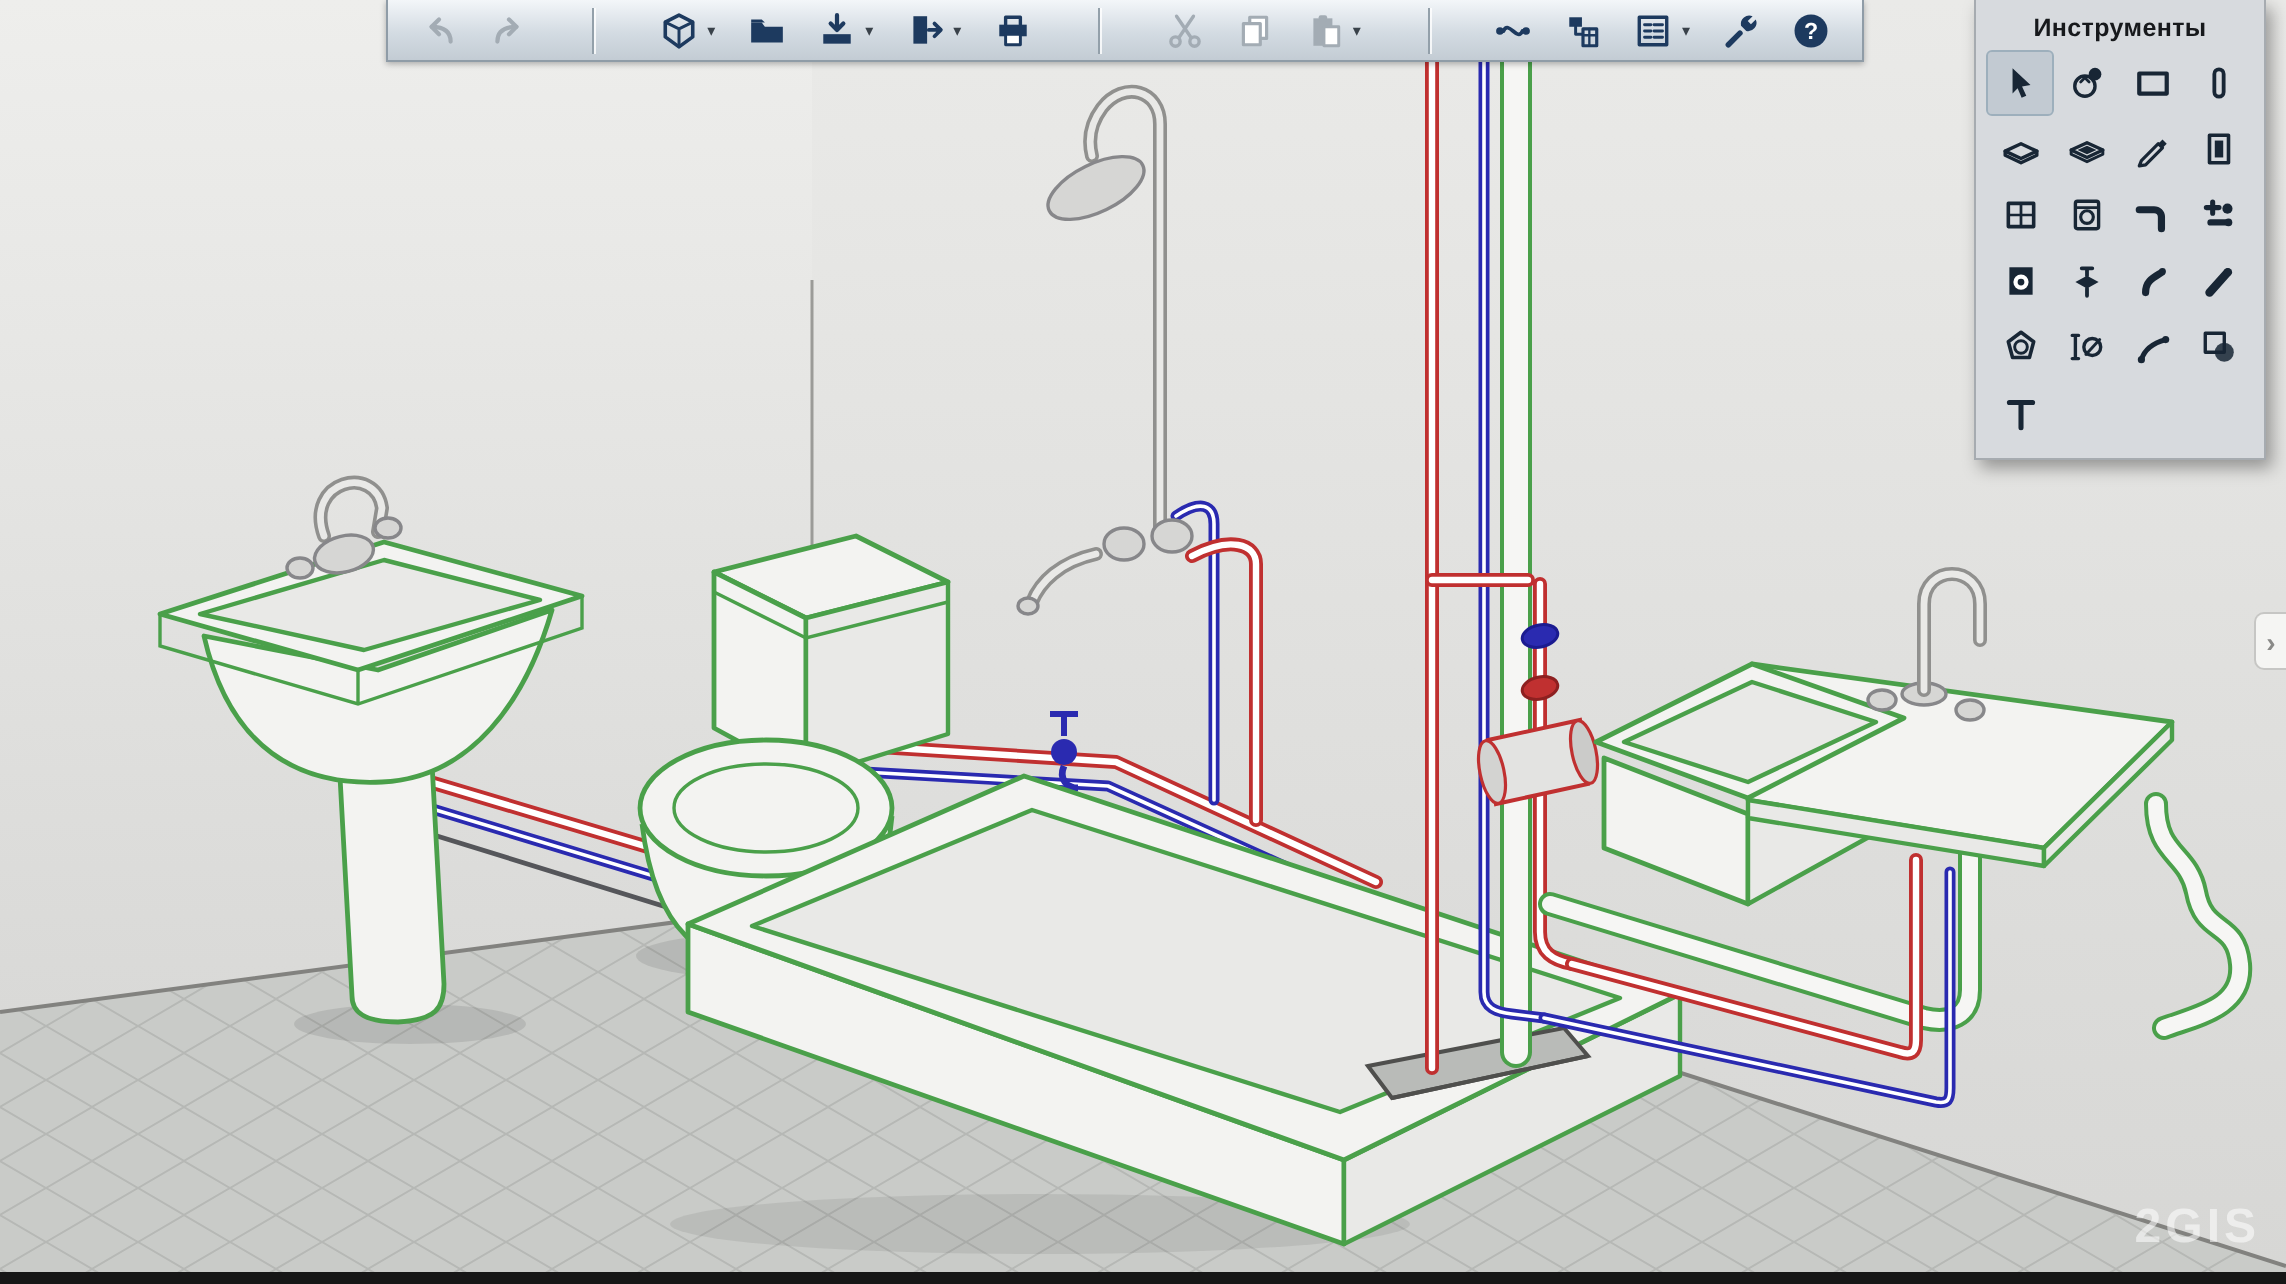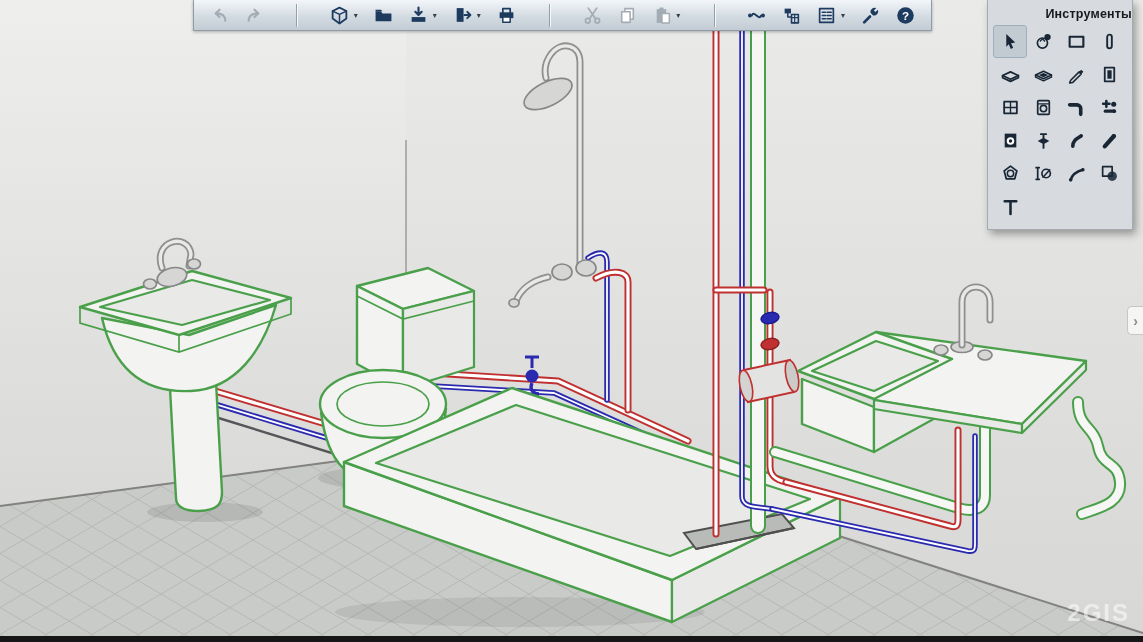"Инструменты" #palette-title { text-align: right -> center }
